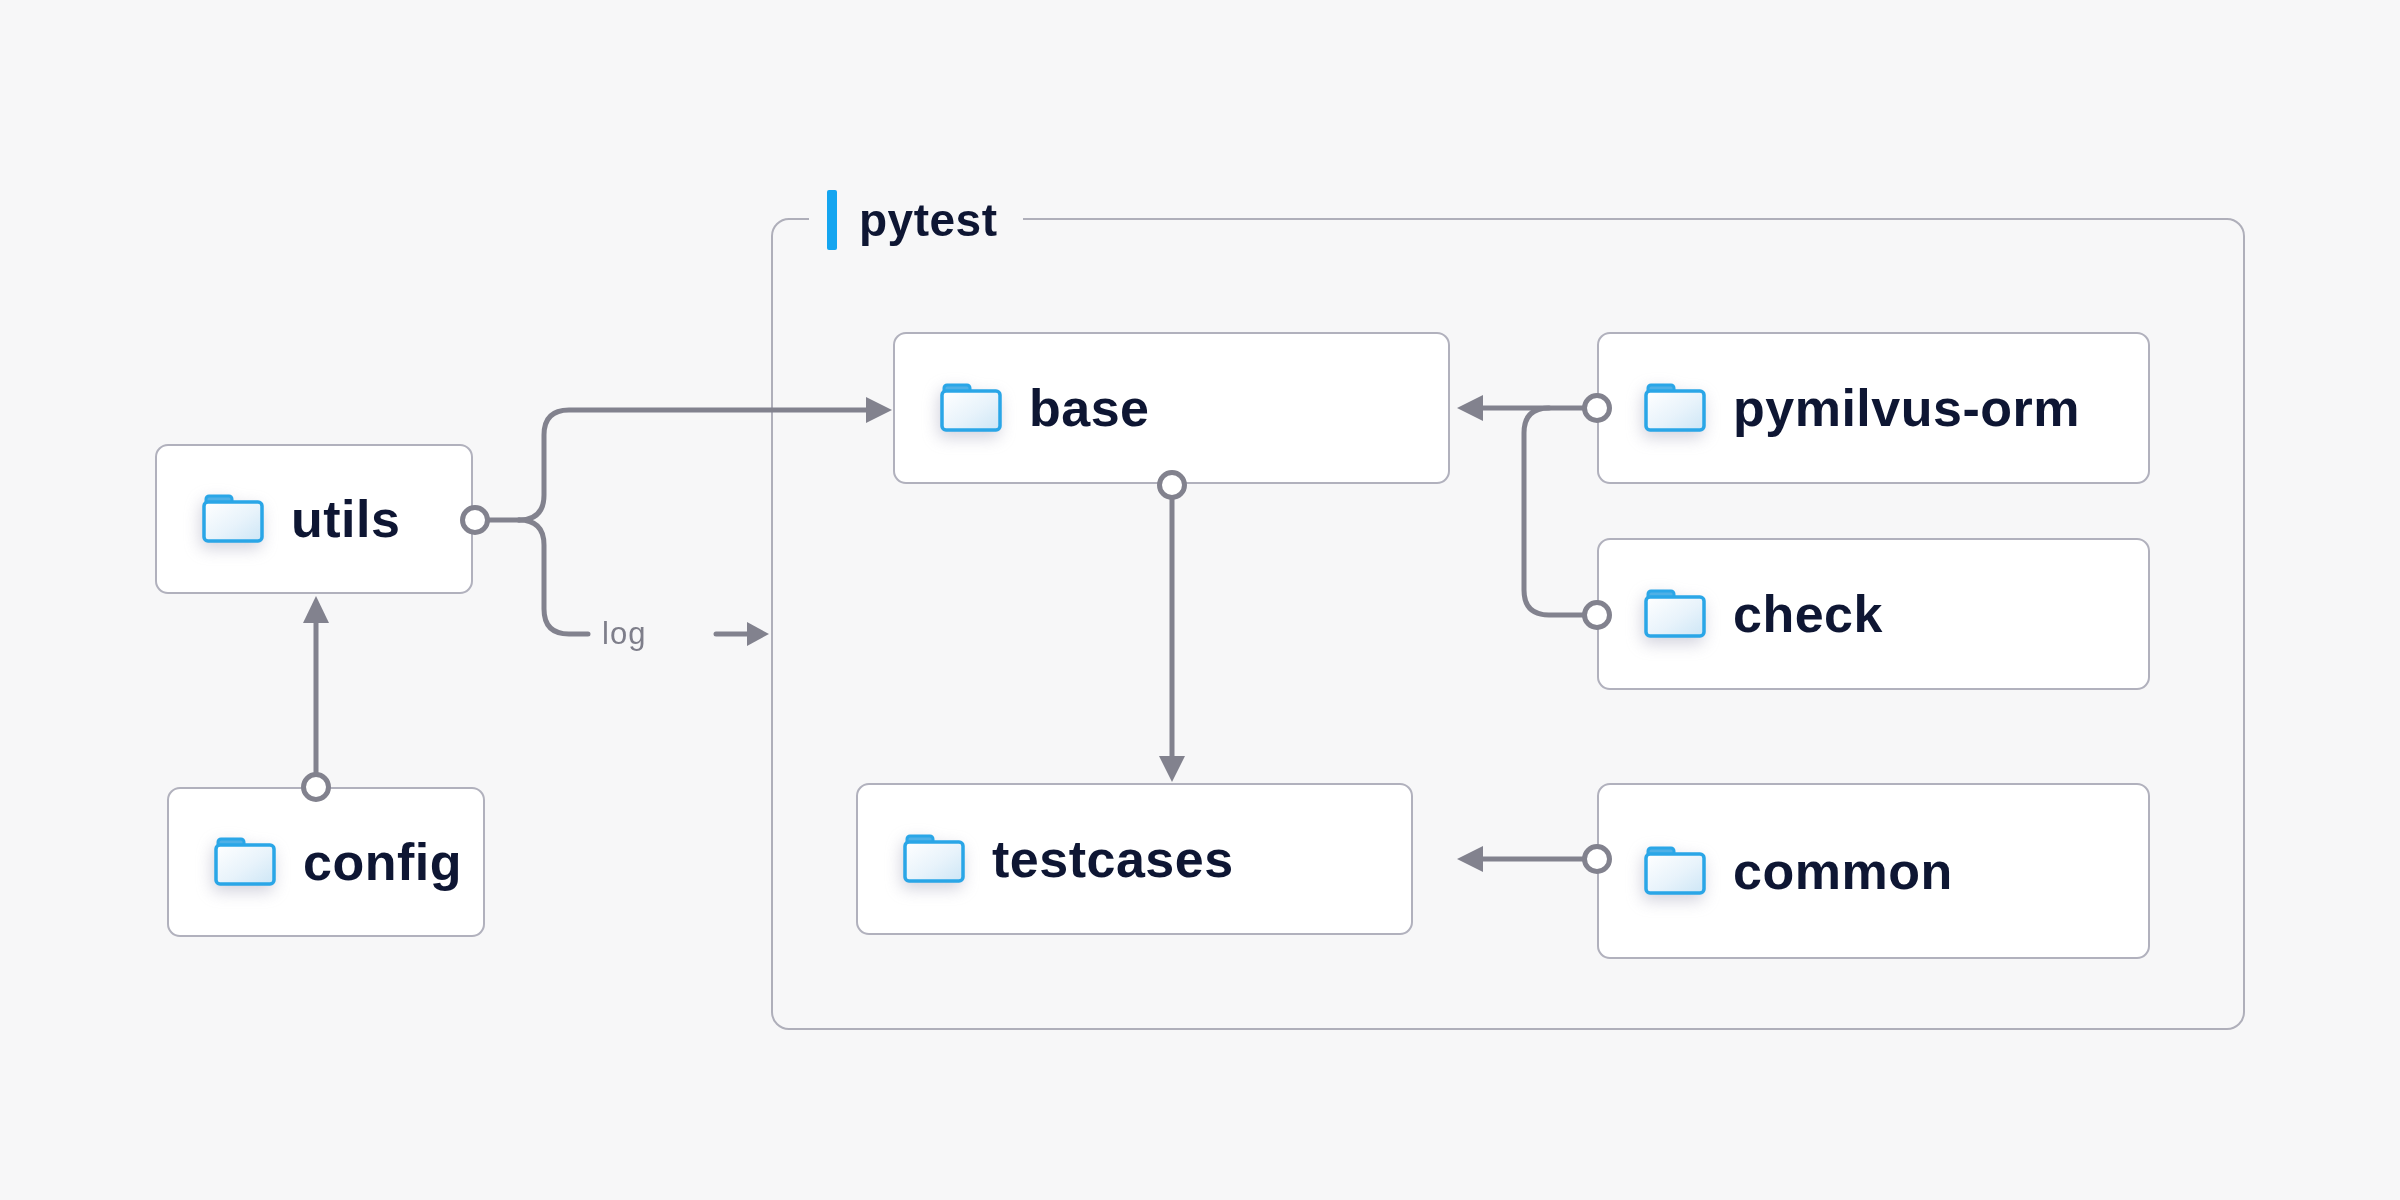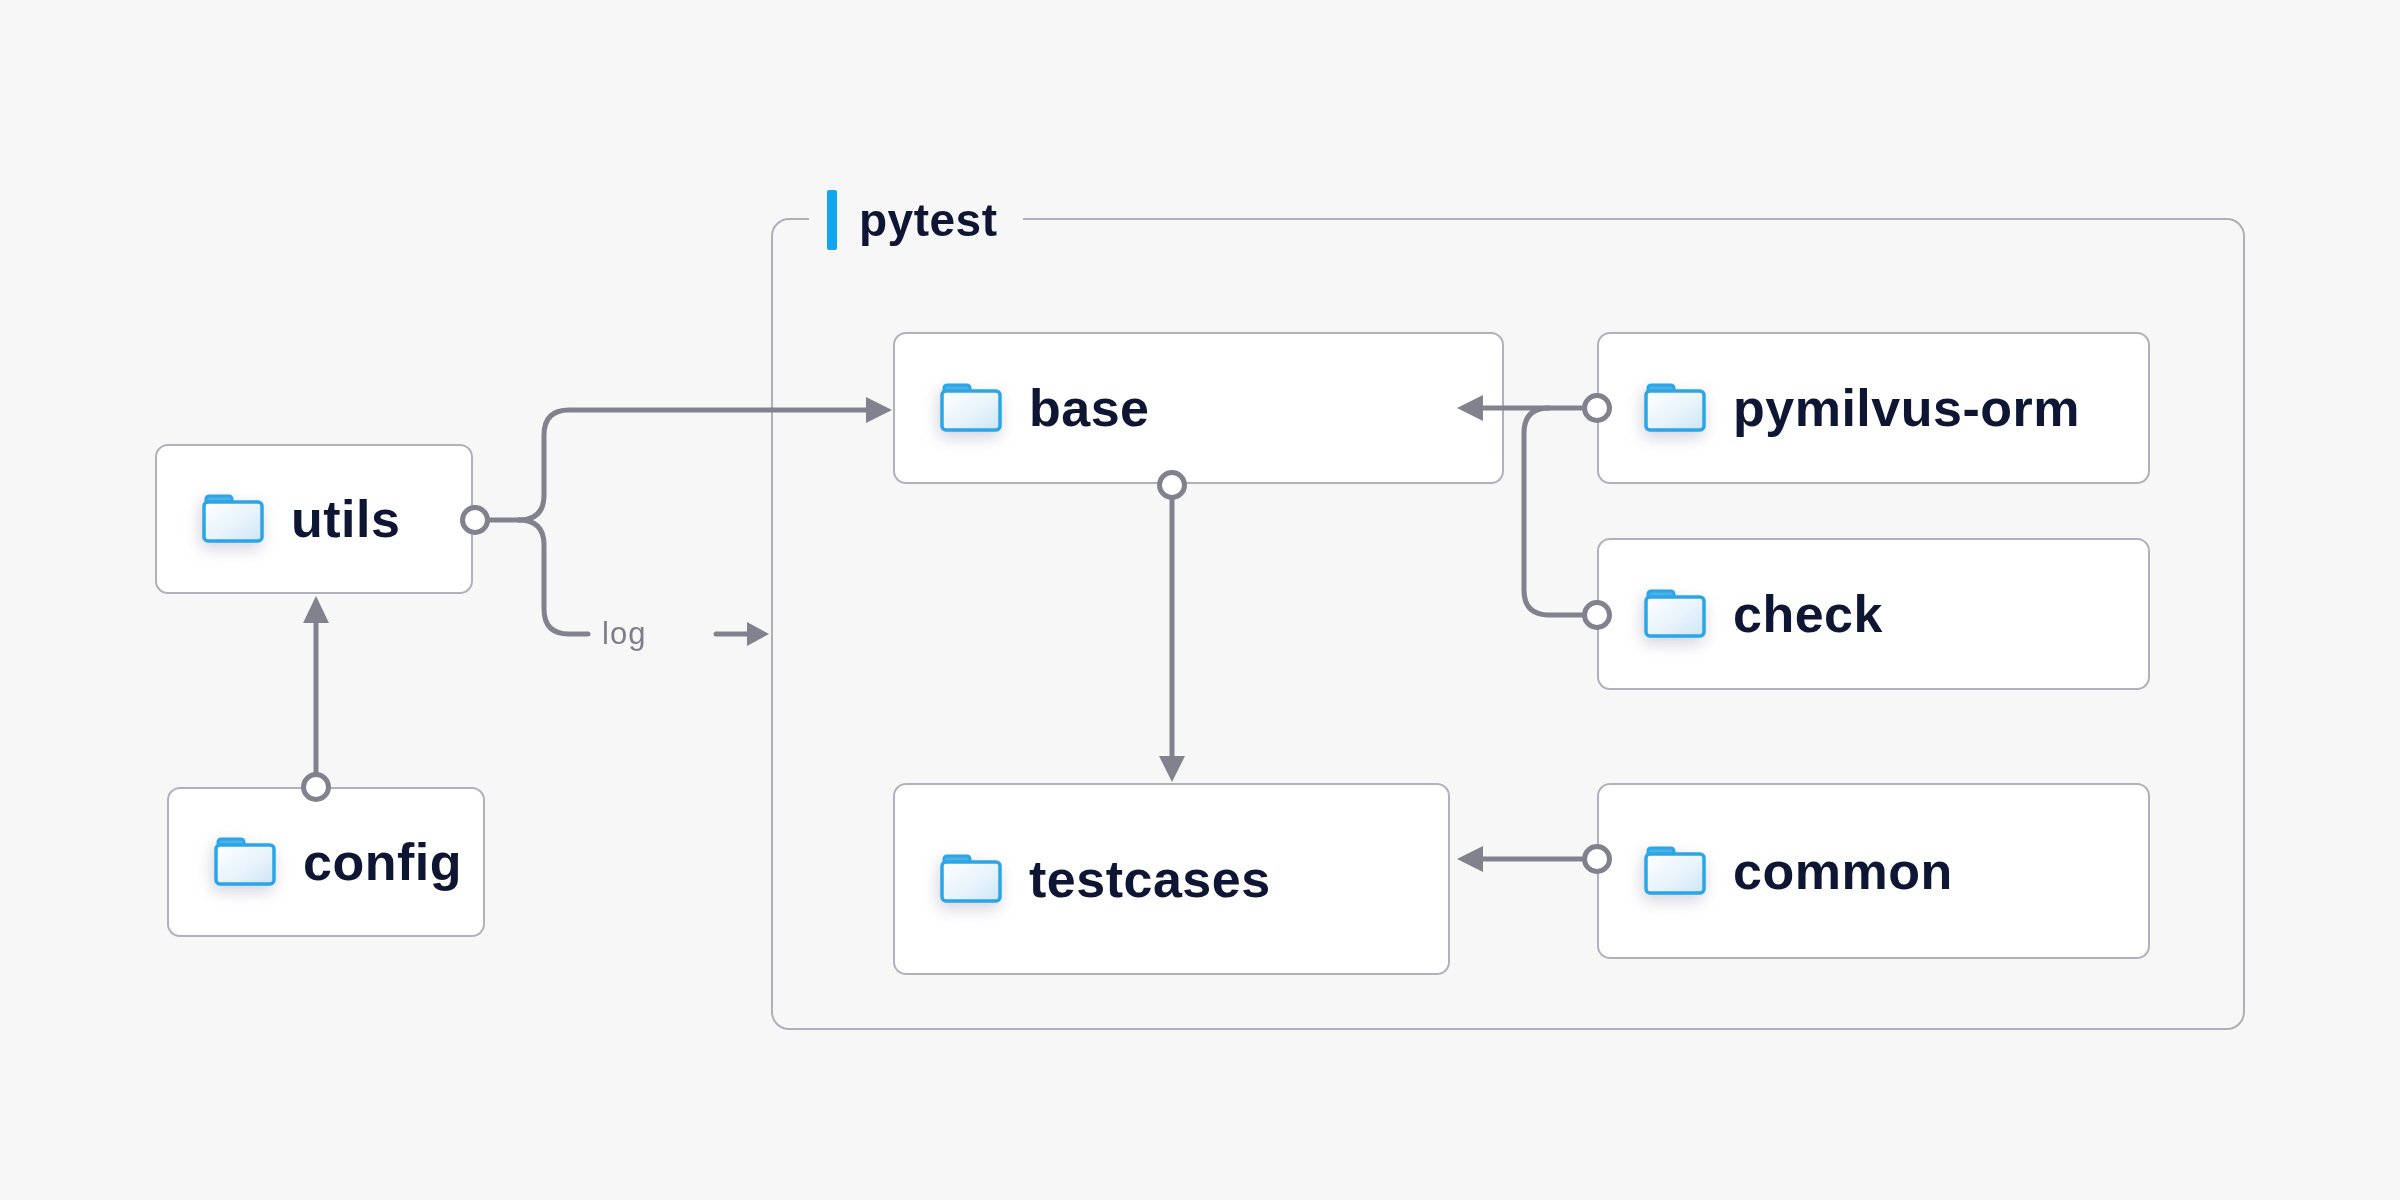"base" div.node { width: 611px -> 557px }
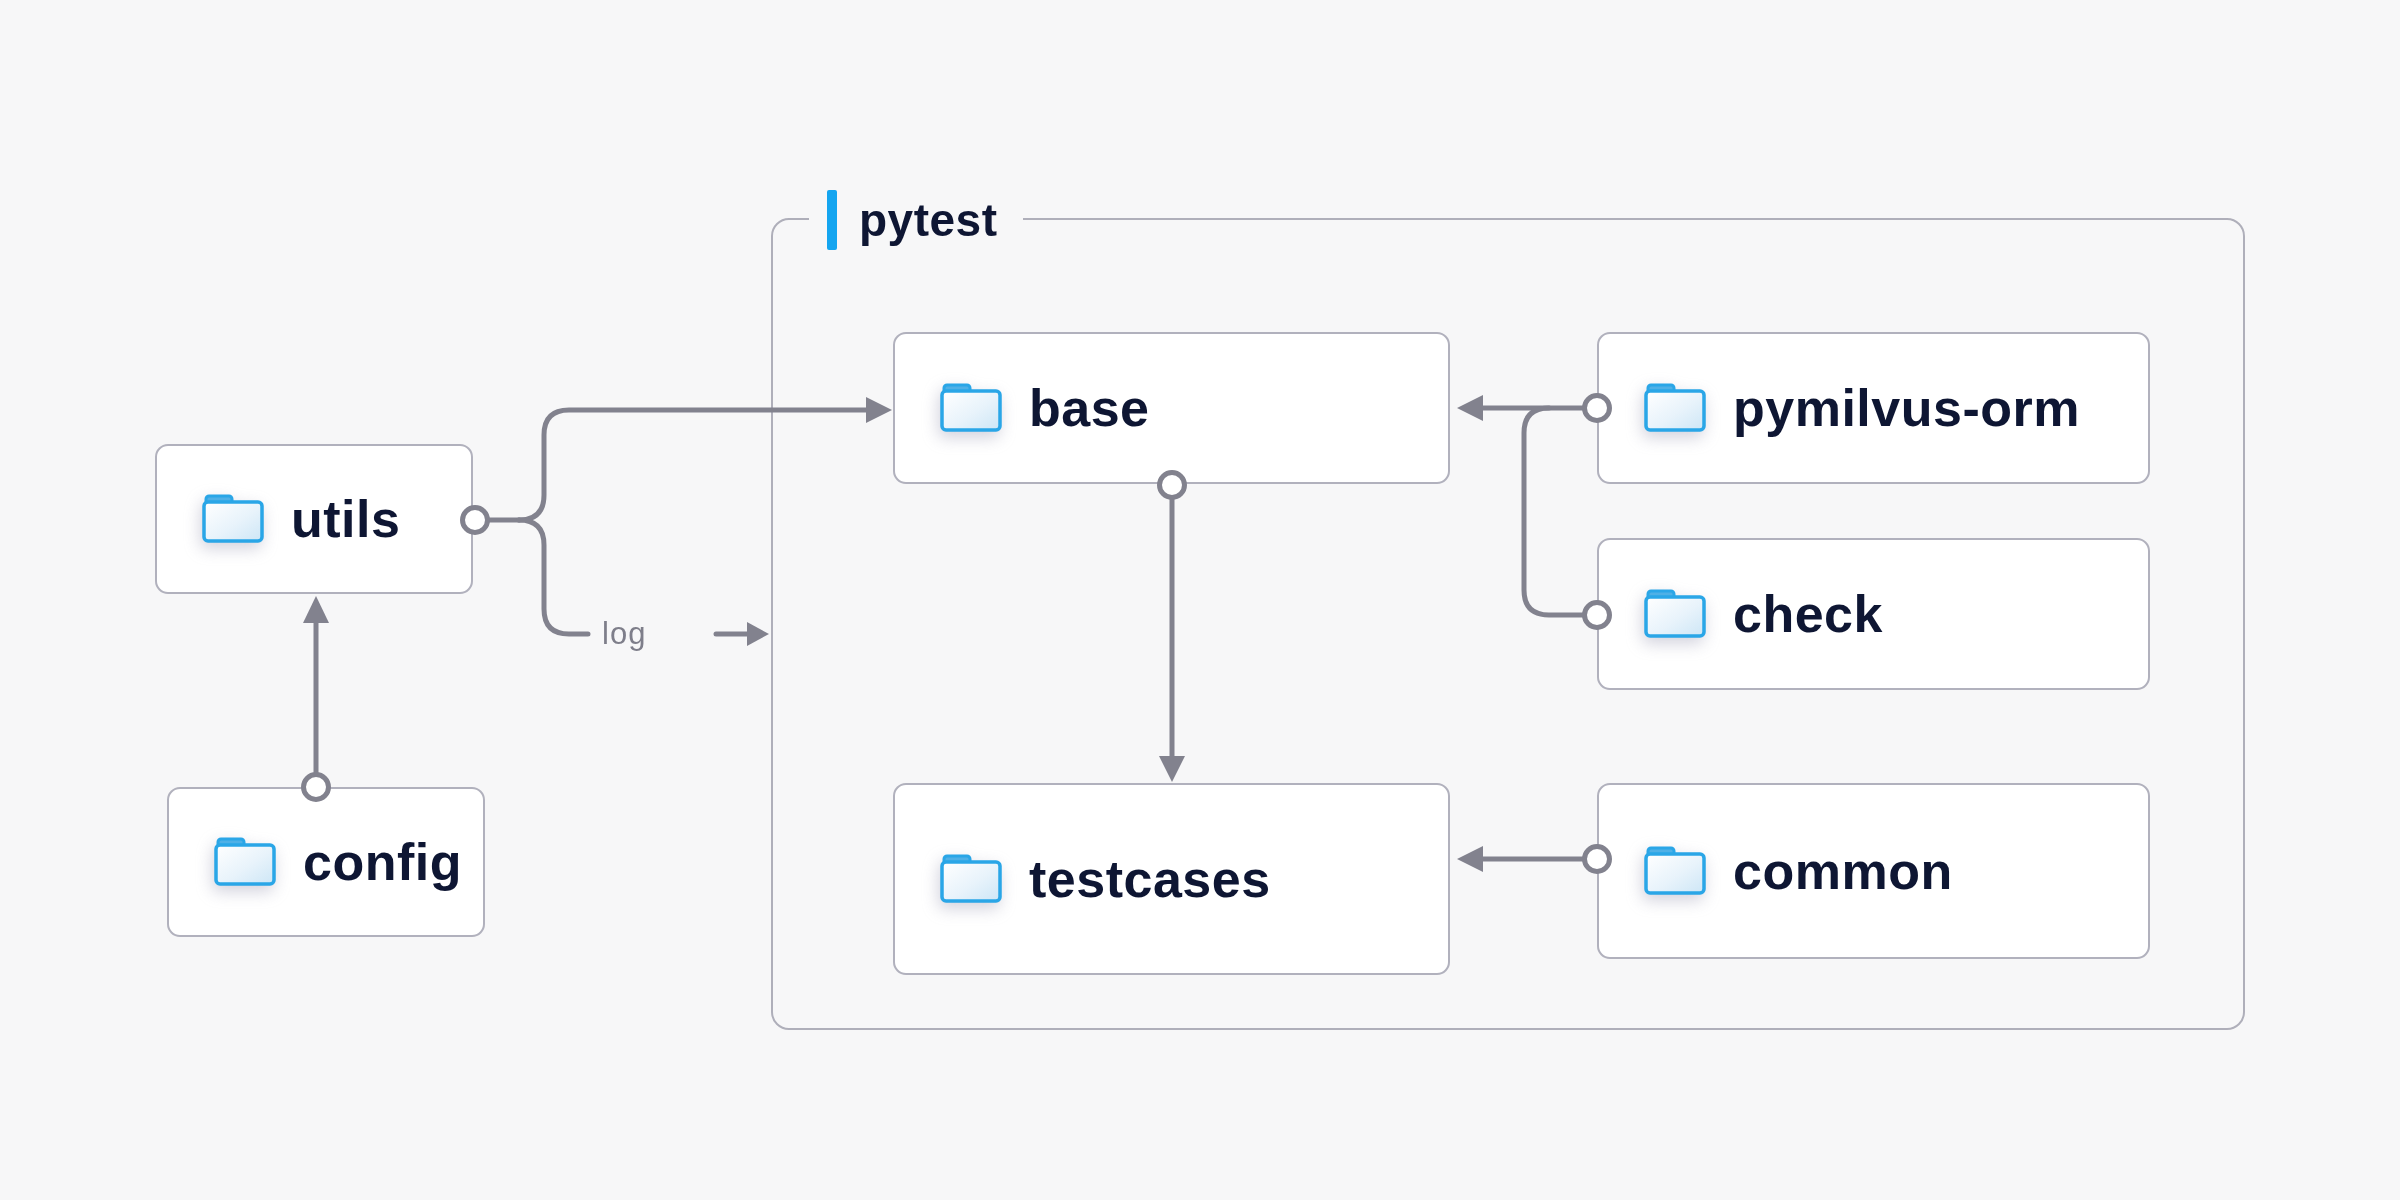"testcases" div.node { height: 192px -> 152px; left: 893px -> 856px }
